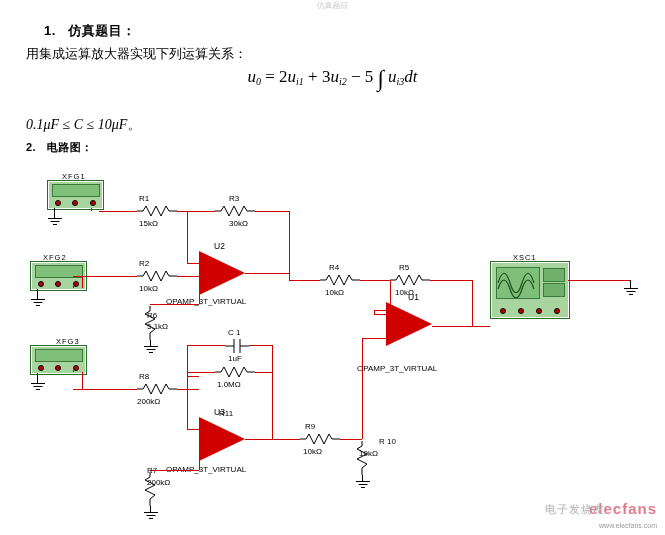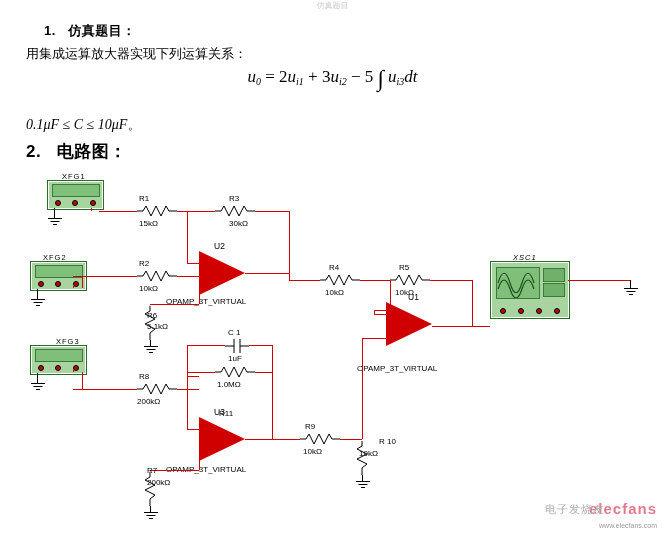"2. 电路图：" .item2 { font-size: 17px -> 11px }
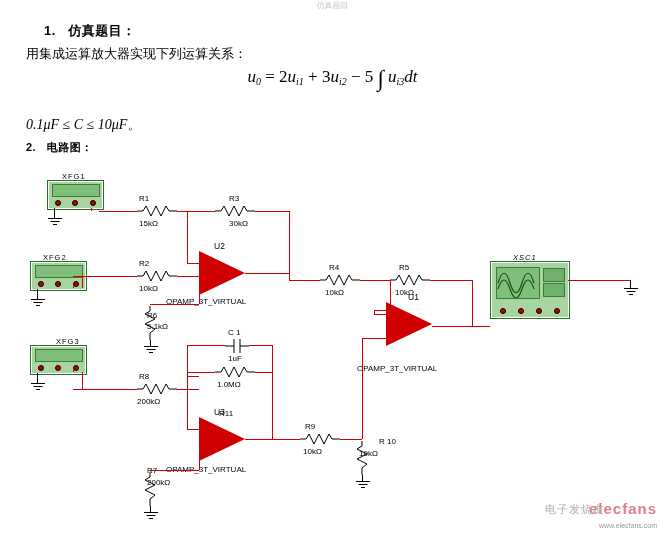"XSC1" div.instr-title { font-style: italic -> none }
